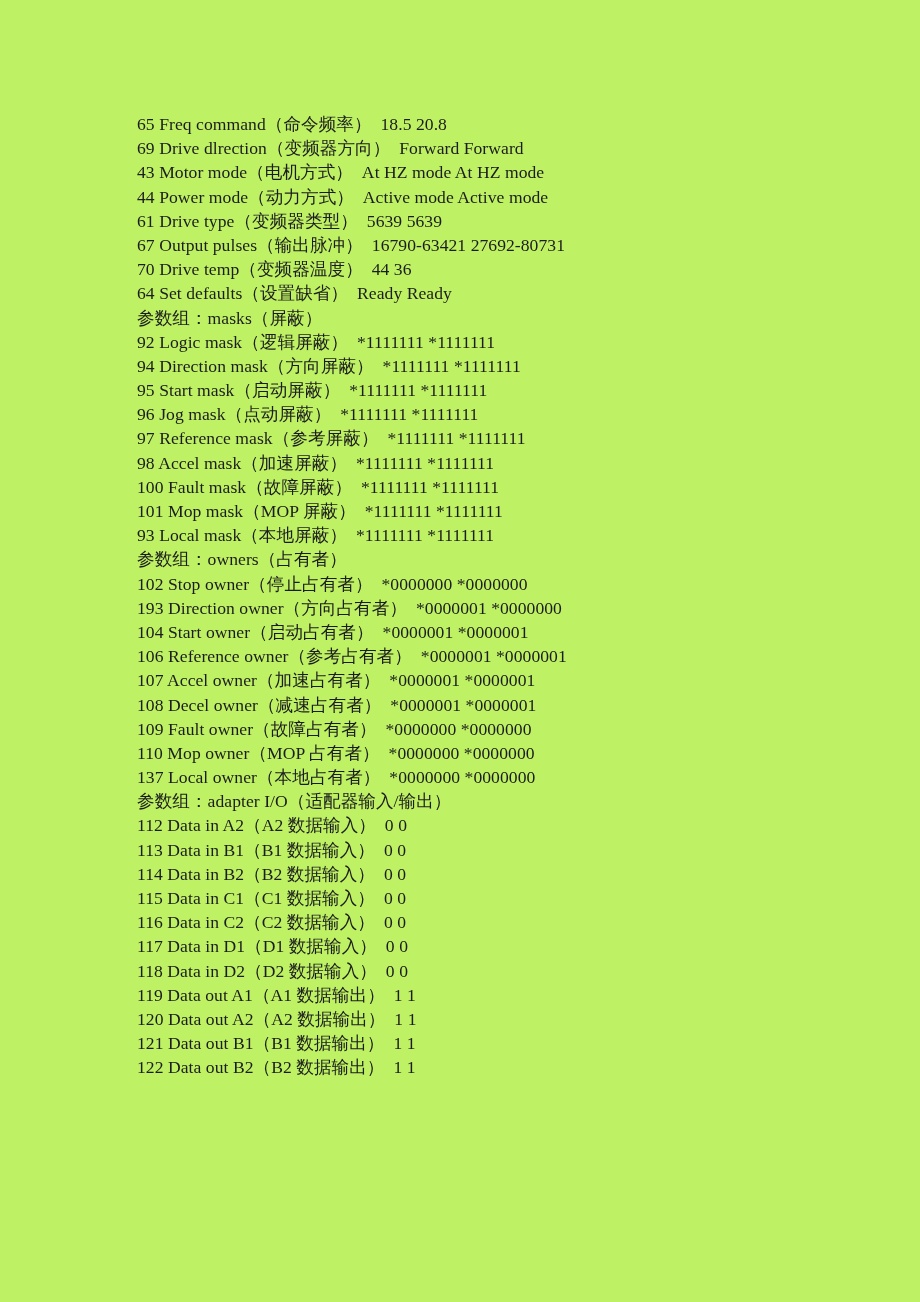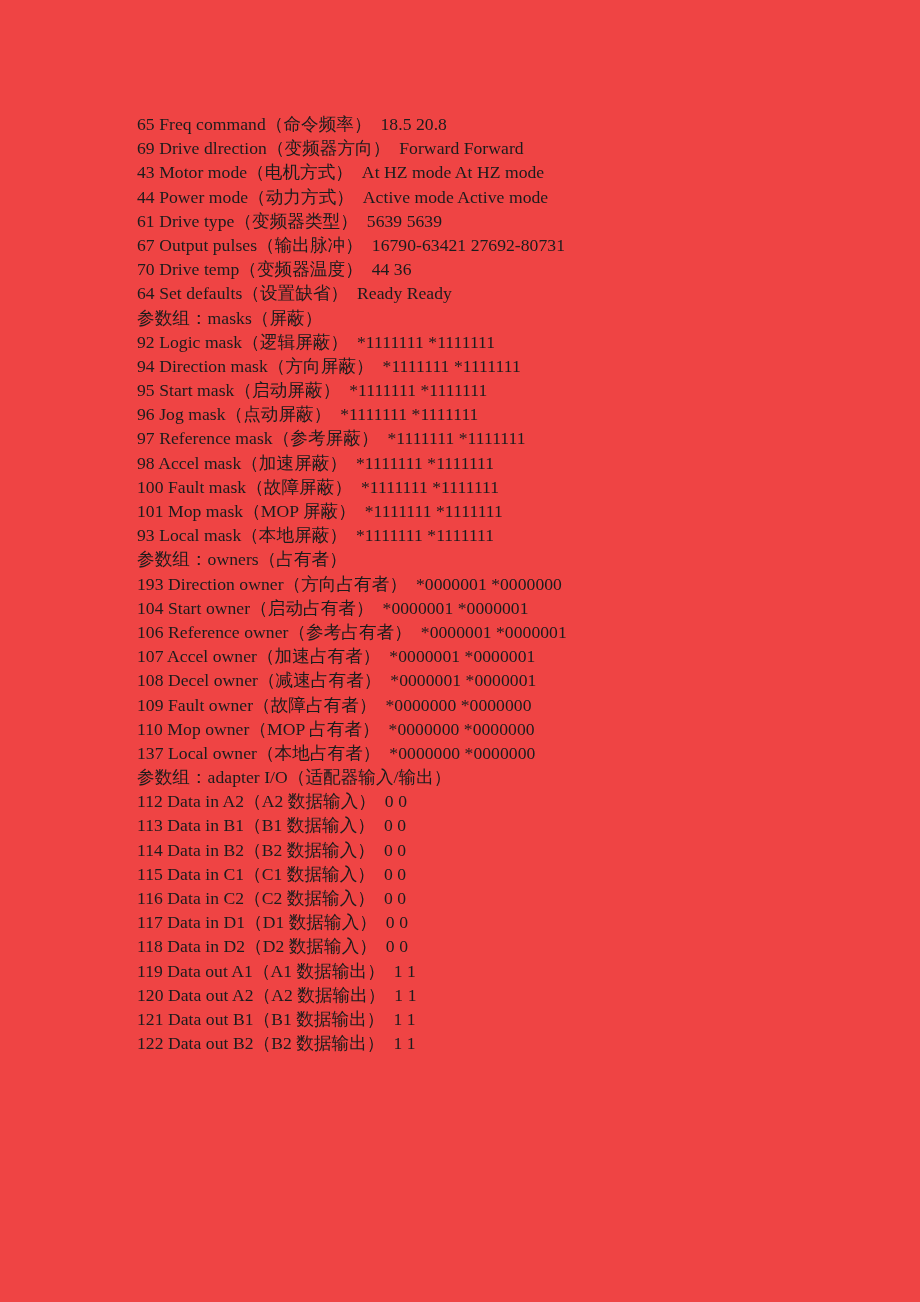"65 Freq command（命令频率） 18.5 20.8" .page { background: #ef4444 -> #bef264 }
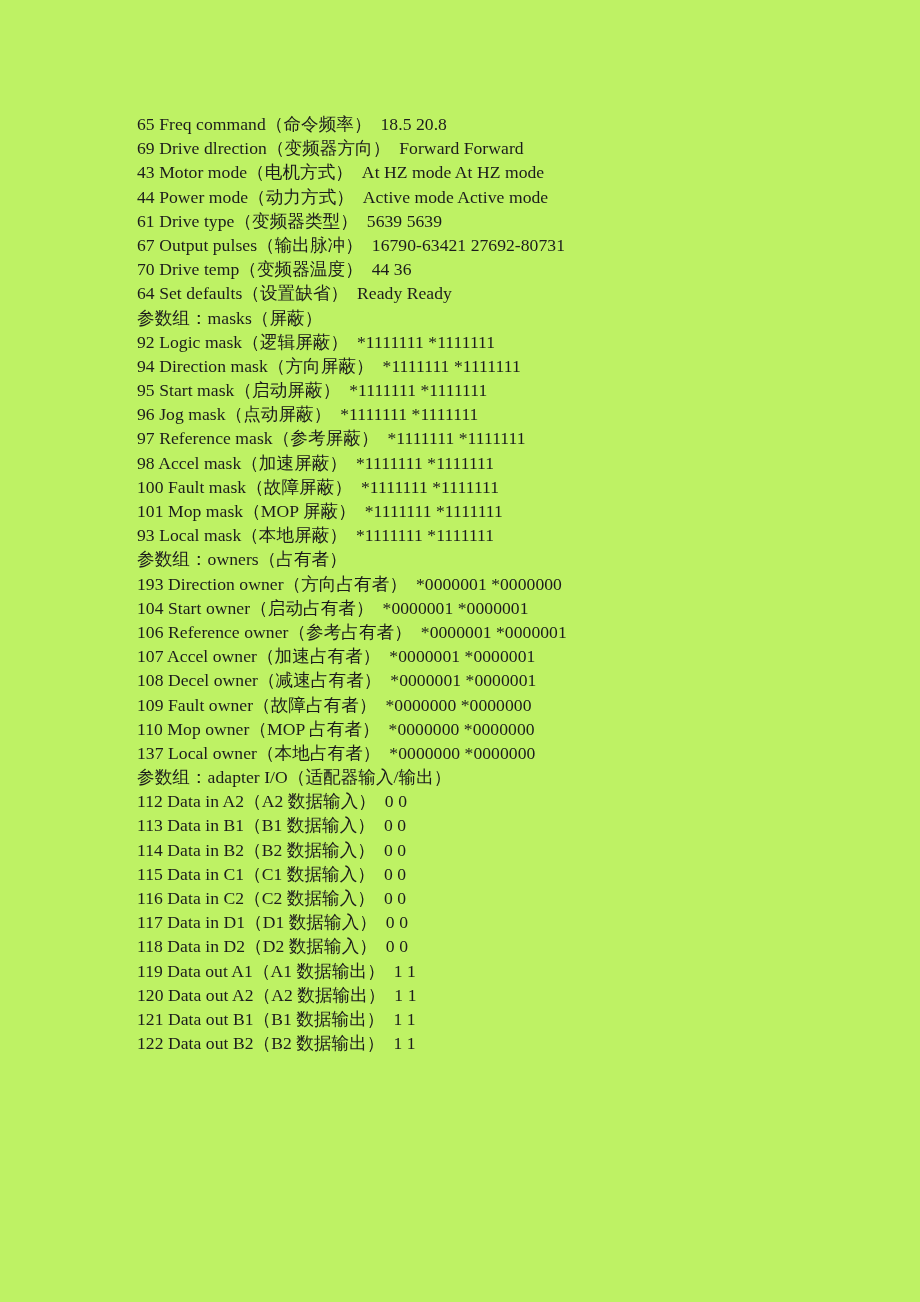"102 Stop owner（停止占有者） *0000000 *0000000" div.line { html: none -> <div>102 Stop owner（停止占有者） *0000000 *0000000</div> }
